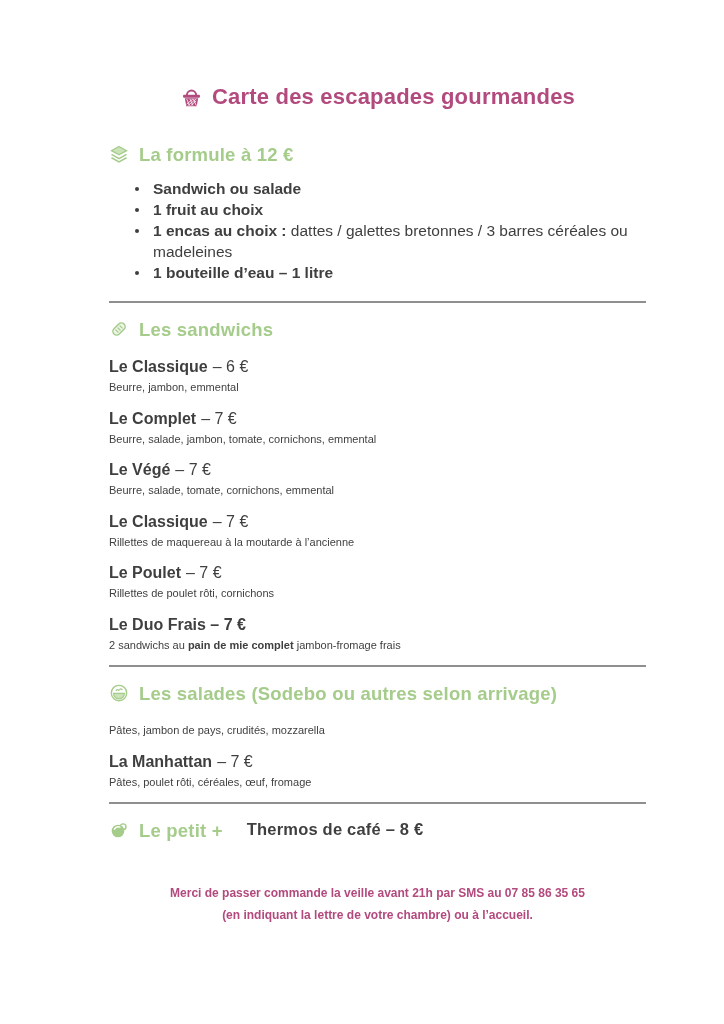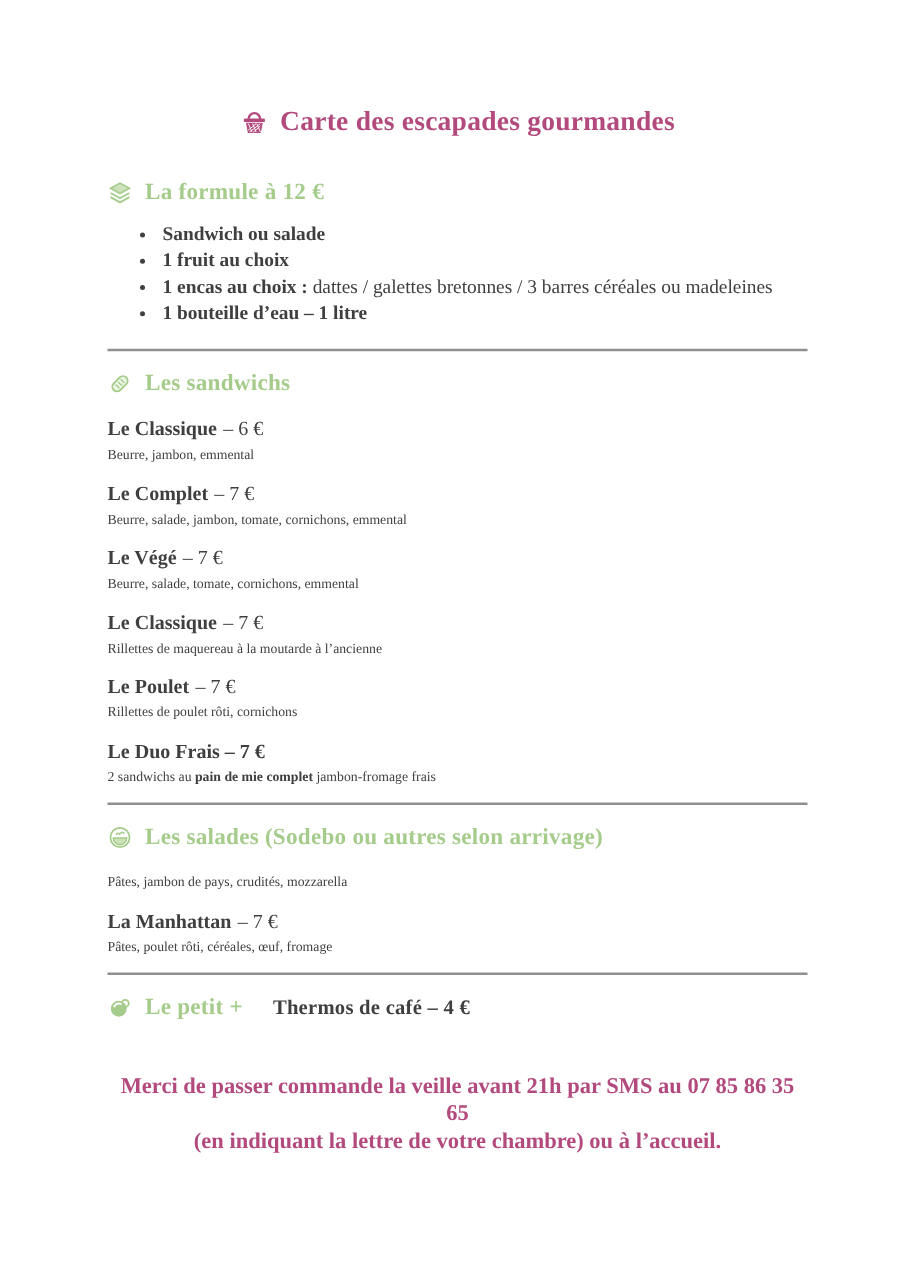"Carte des escapades gourmandes" .page { font-family: Liberation Serif, serif -> Liberation Sans, sans-serif; padding: 84px 78px 0 86px -> 84px 78px 0 109px }
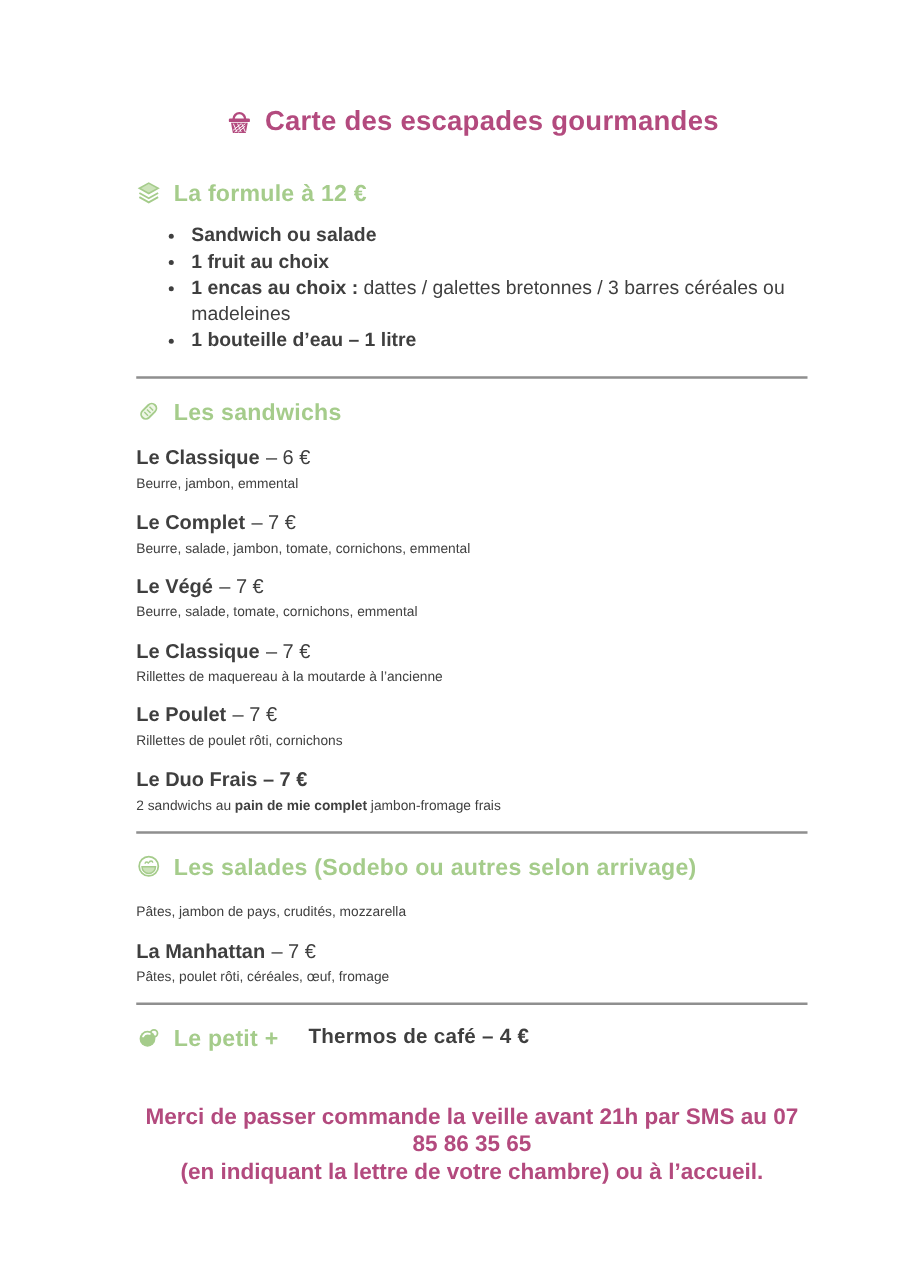"Thermos de café – 4" span.extra { text: 4 -> 8 }
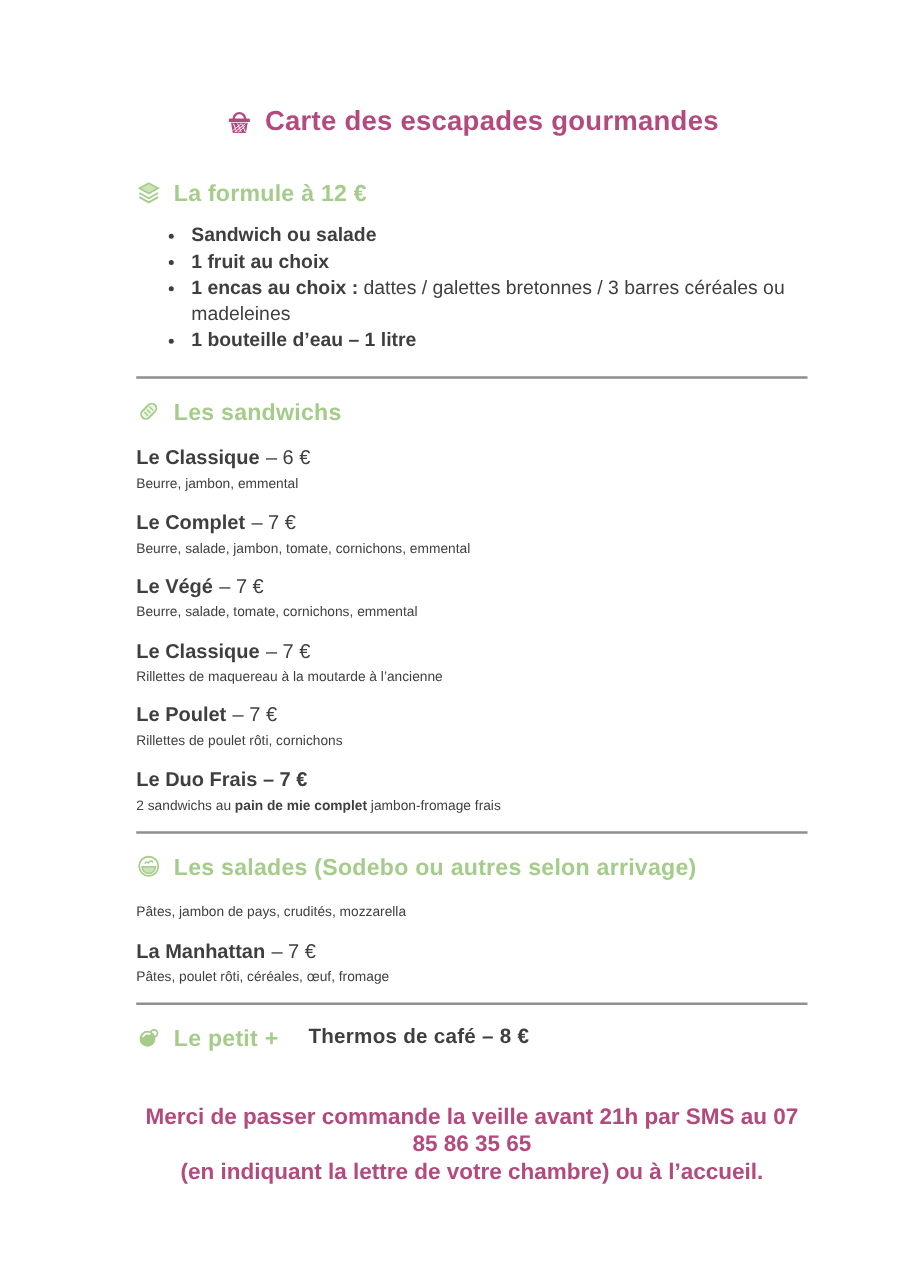"Merci de passer commande la" .footer { font-size: 18px -> 12px }
